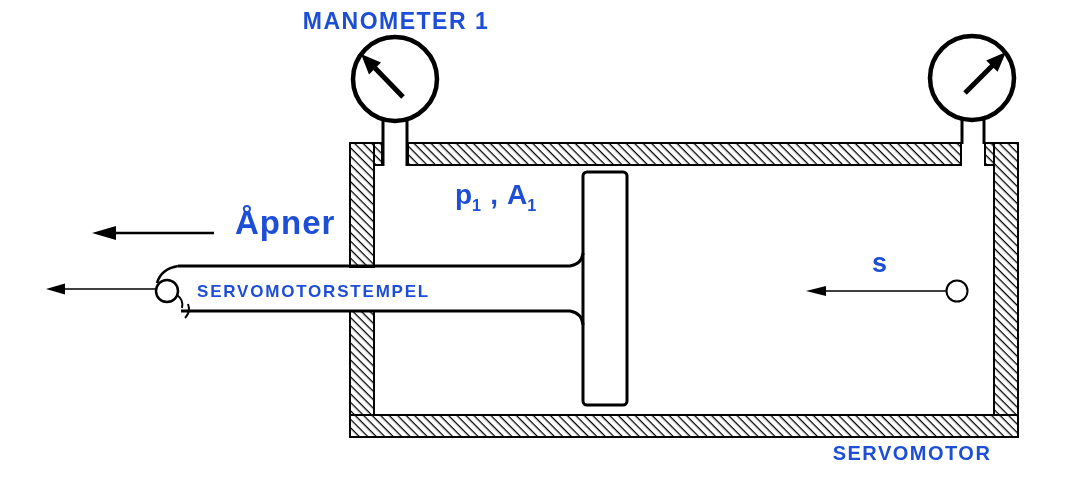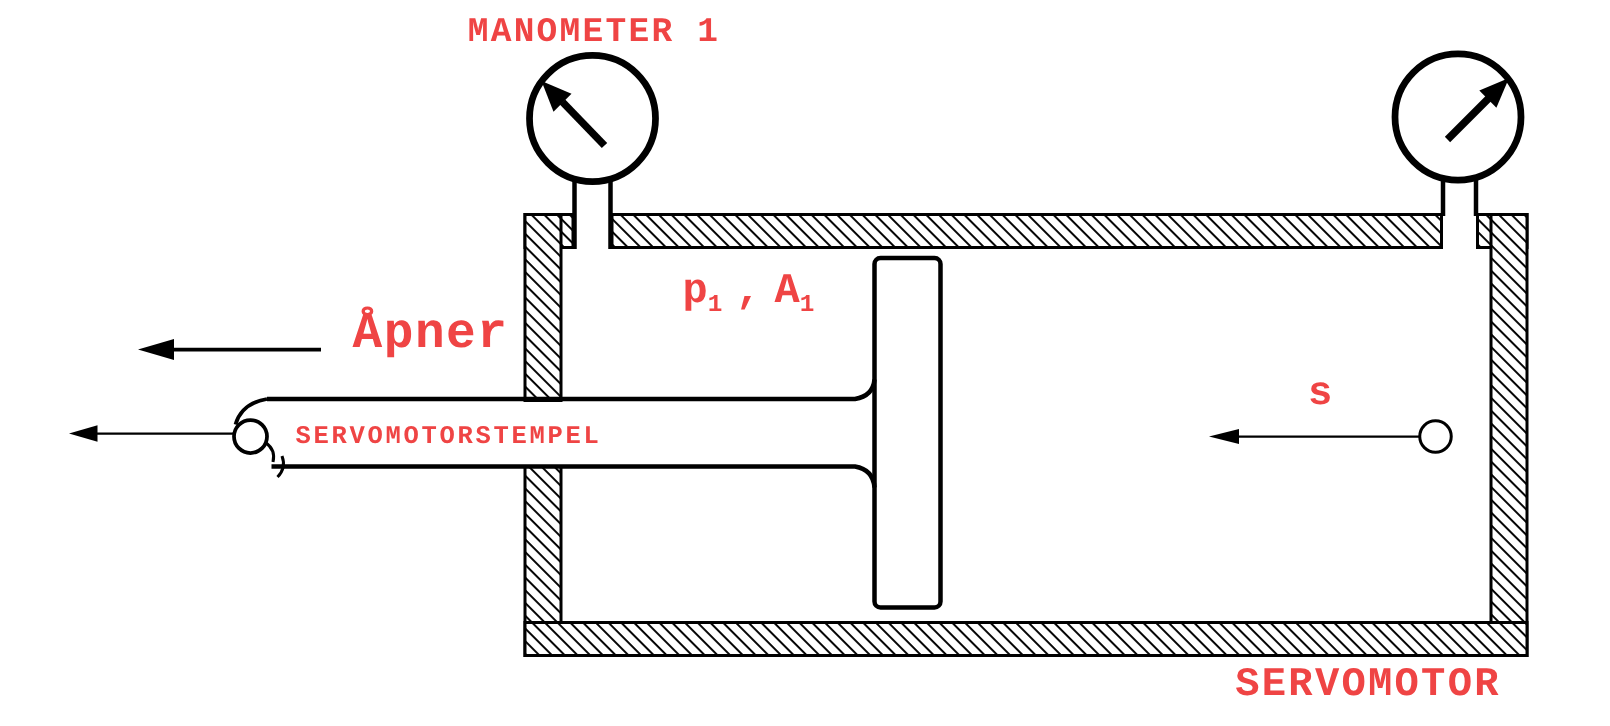"MANOMETER 1" .lbl { color: #ef4444 -> #1d4ed8; font-family: Liberation Mono, monospace -> Liberation Sans, sans-serif }
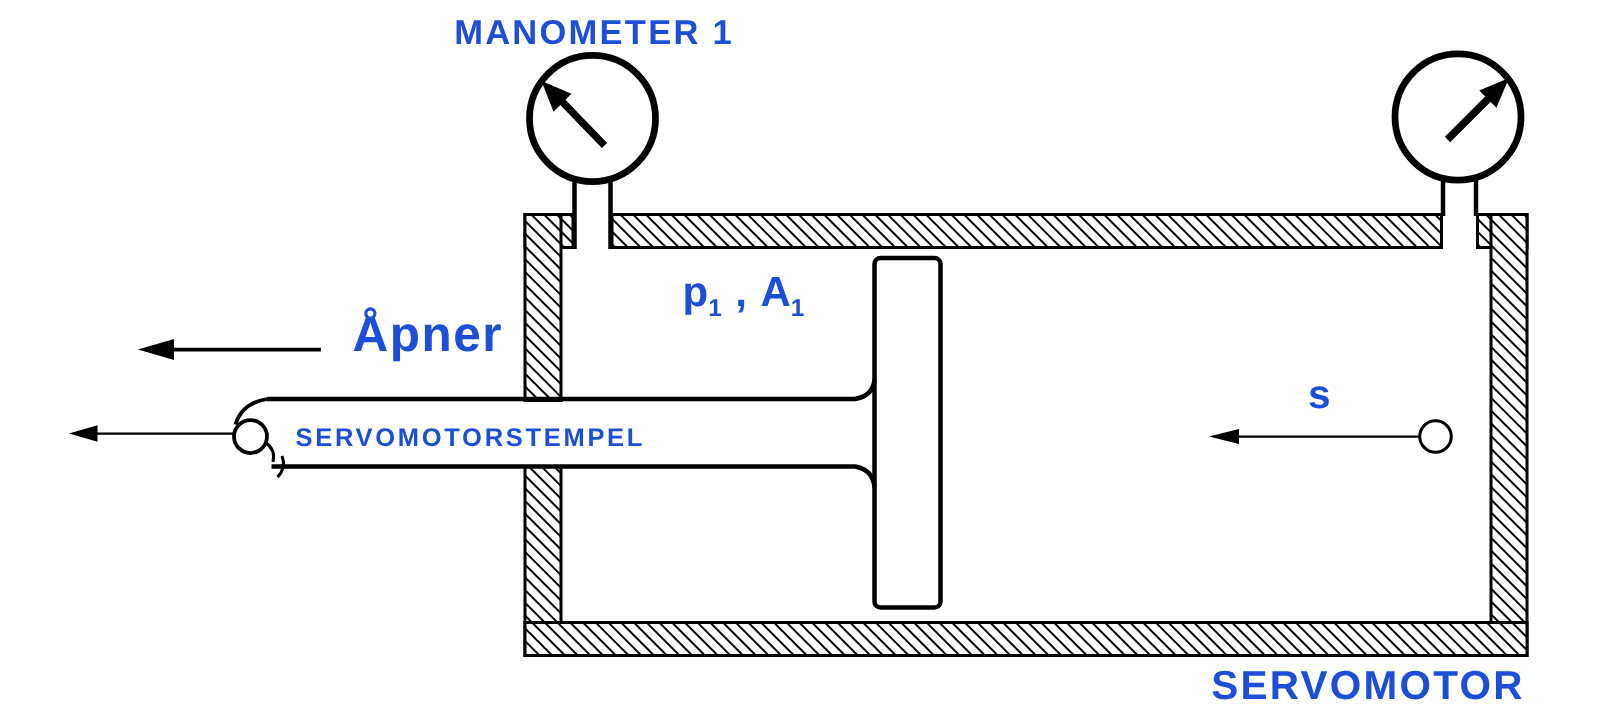"SERVOMOTOR" #servomotor-label { font-size: 27px -> 20px }
